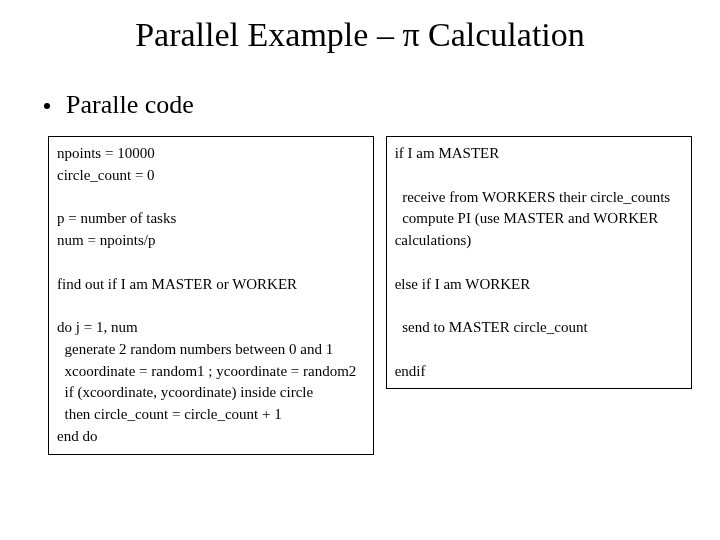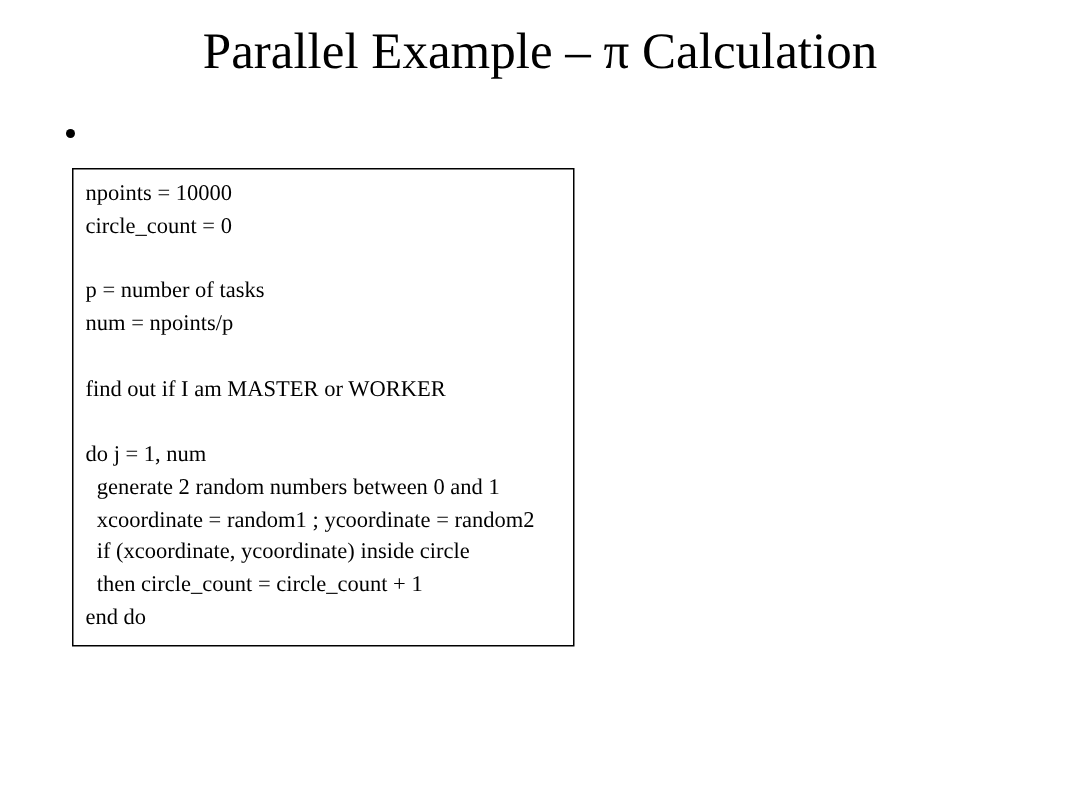"Paralle code" span { html: none -> <span>Paralle code</span> }
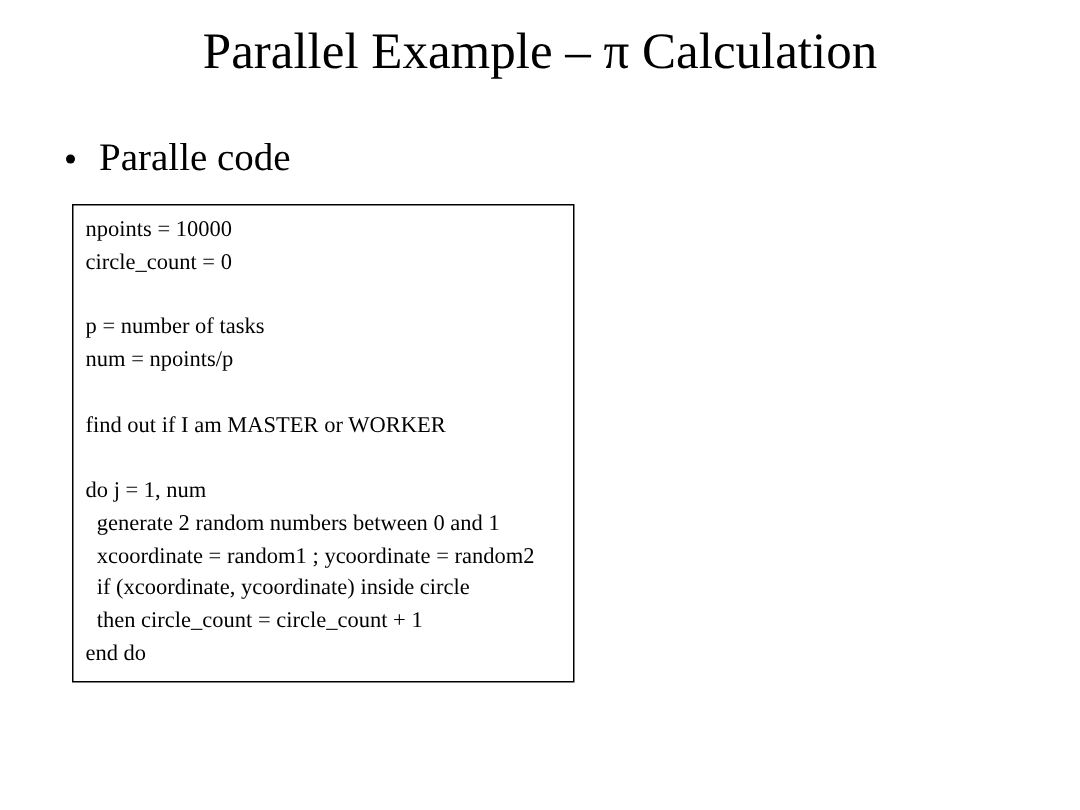"if I am MASTER" div.codebox { html: none -> <div>if I am MASTER receive from WORKERS their circle_counts compute PI (use MASTER and WORKER calculations) else if I am WORKER send to MASTER circle_count endif</div> }
